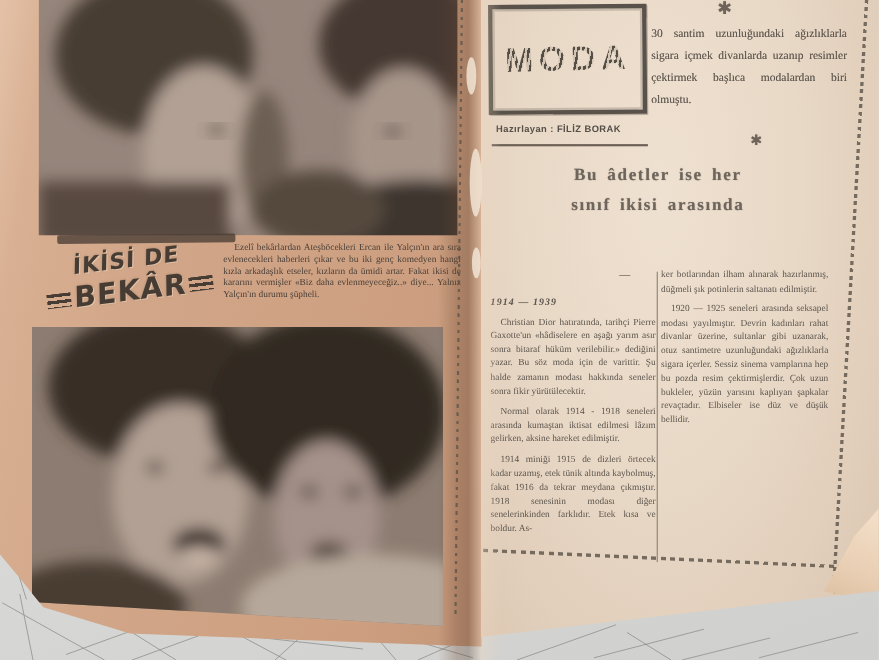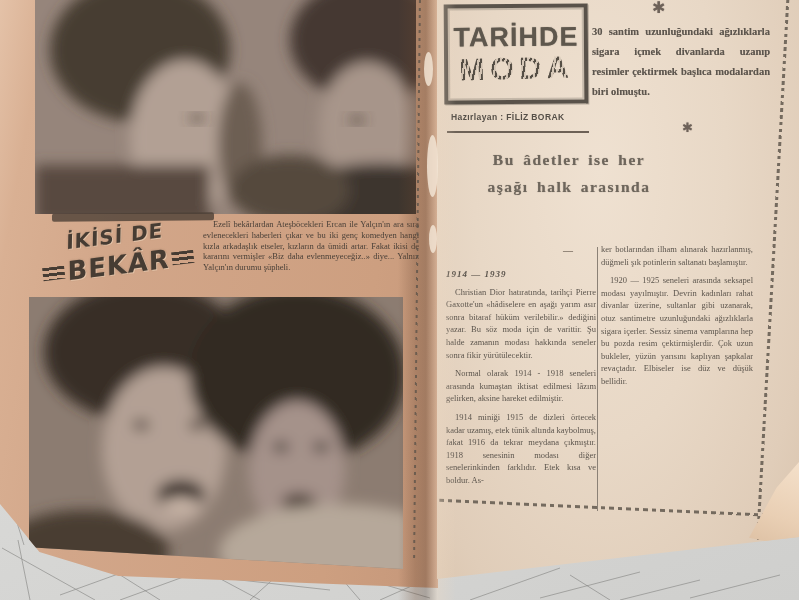"TARİHDE" span { html: <span>TARİHDE</span> -> none }
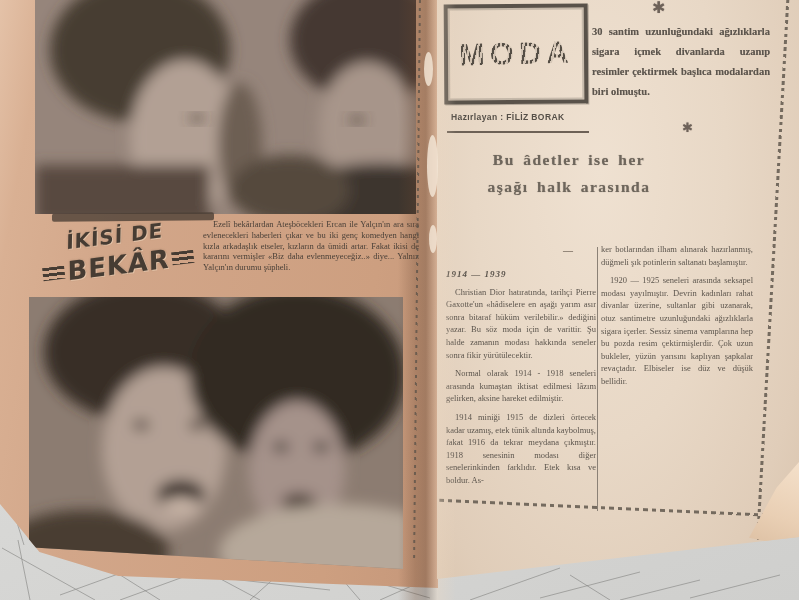"30 santim uzunluğundaki ağızlıklarla" #intro-paragraph { font-weight: bold -> normal }
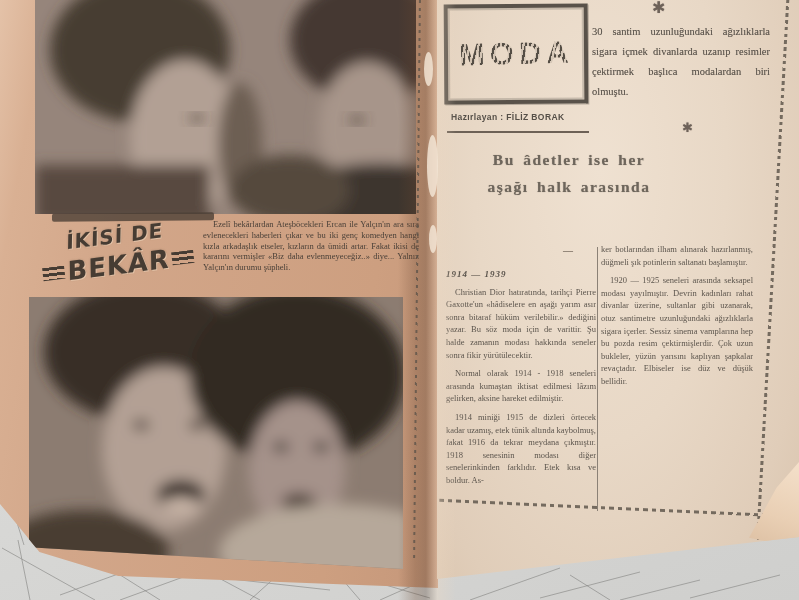"Bu âdetler ise her" #subhead { left: 11px -> 40px }
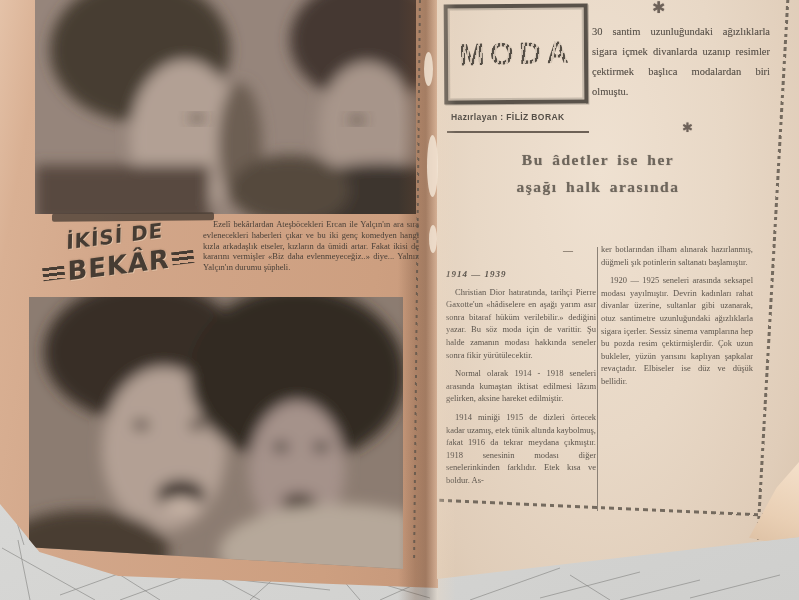"aşağı halk arasında" span.subhead-line { text: aşağı halk -> sınıf ikisi }
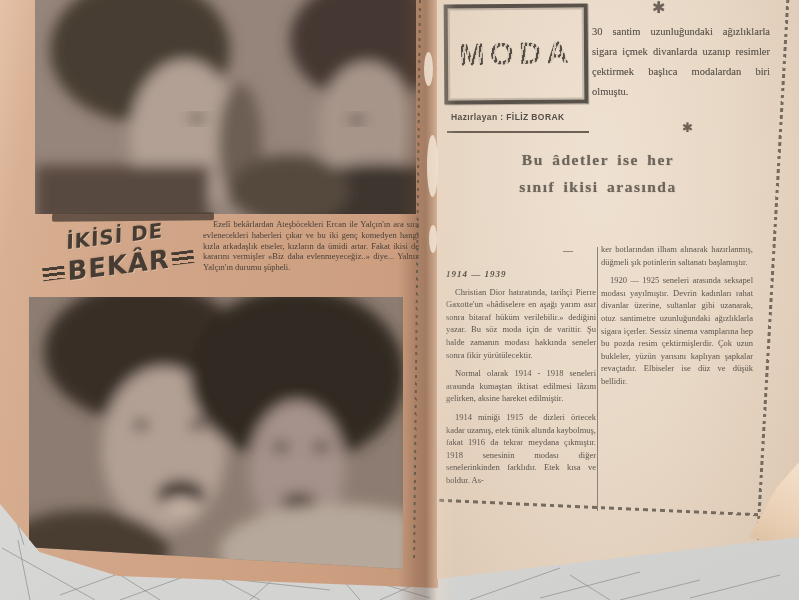"ker botlarından ilham alınarak" p.article-par { text: başlamıştır -> edilmiştir }
